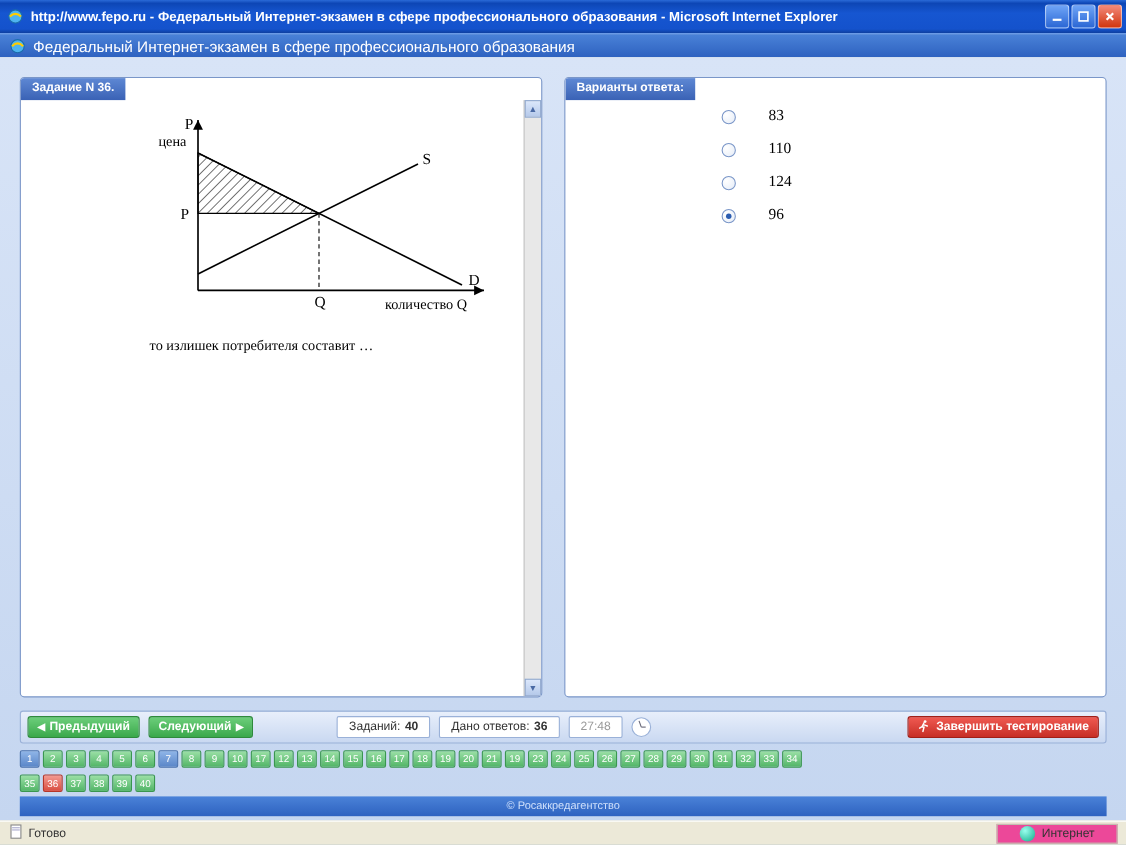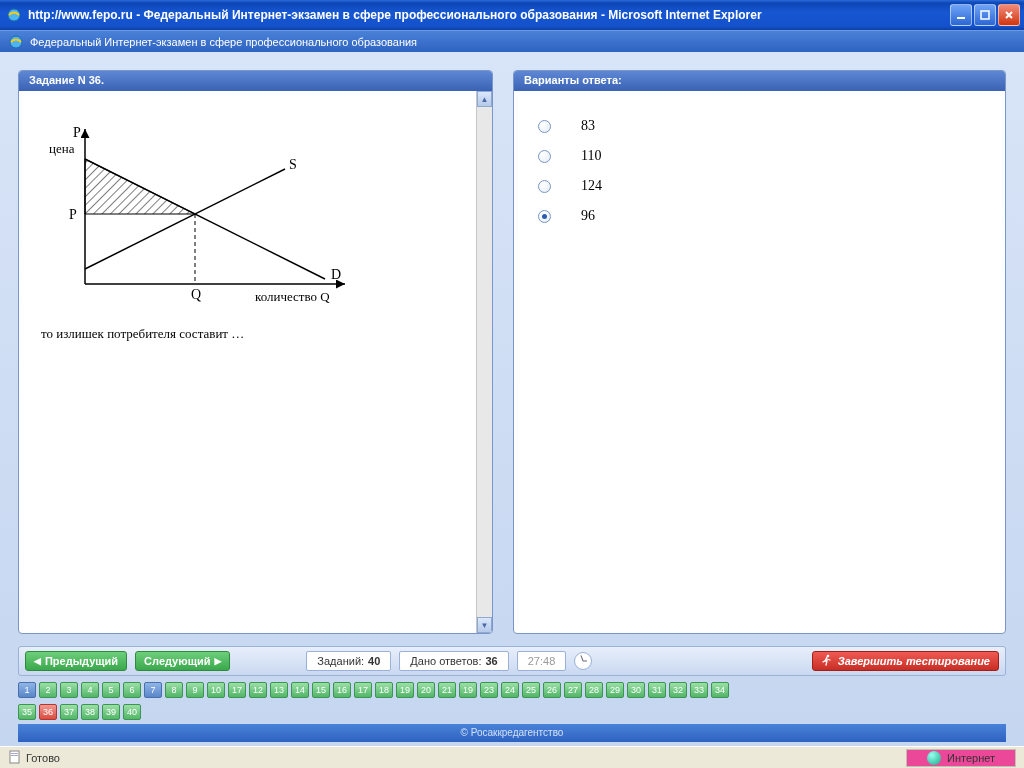"Федеральный Интернет-экзамен в сфере" .subheader { font-size: 11px -> 14px }
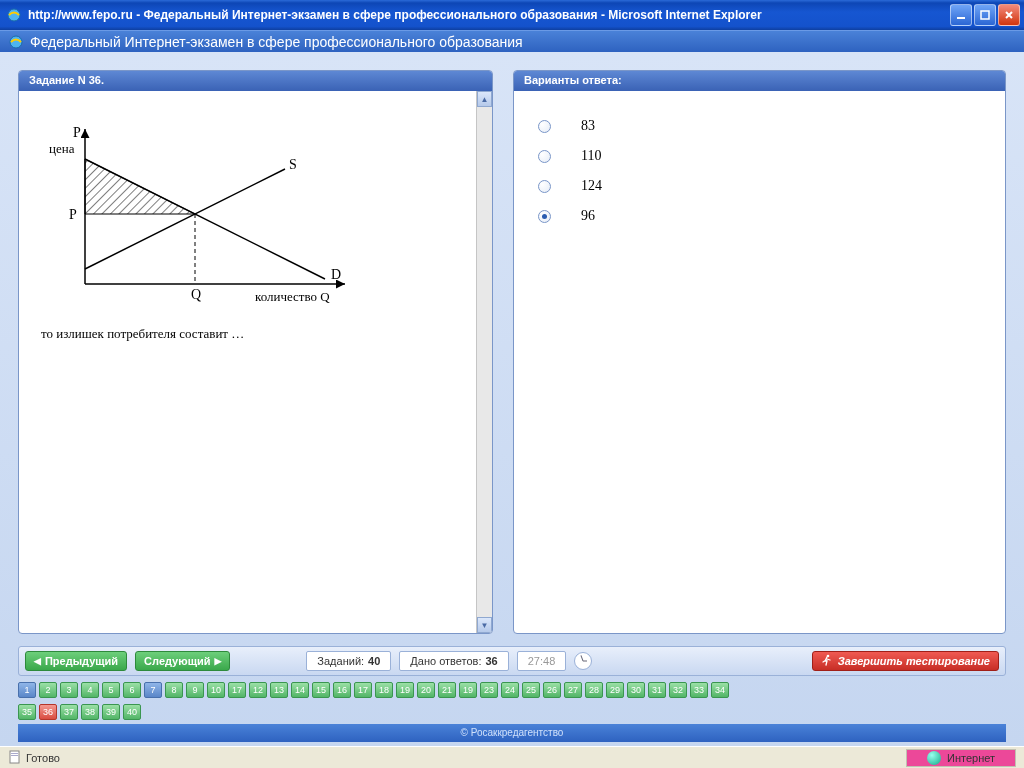"Задание N 36." .panel { flex-direction: column -> none }
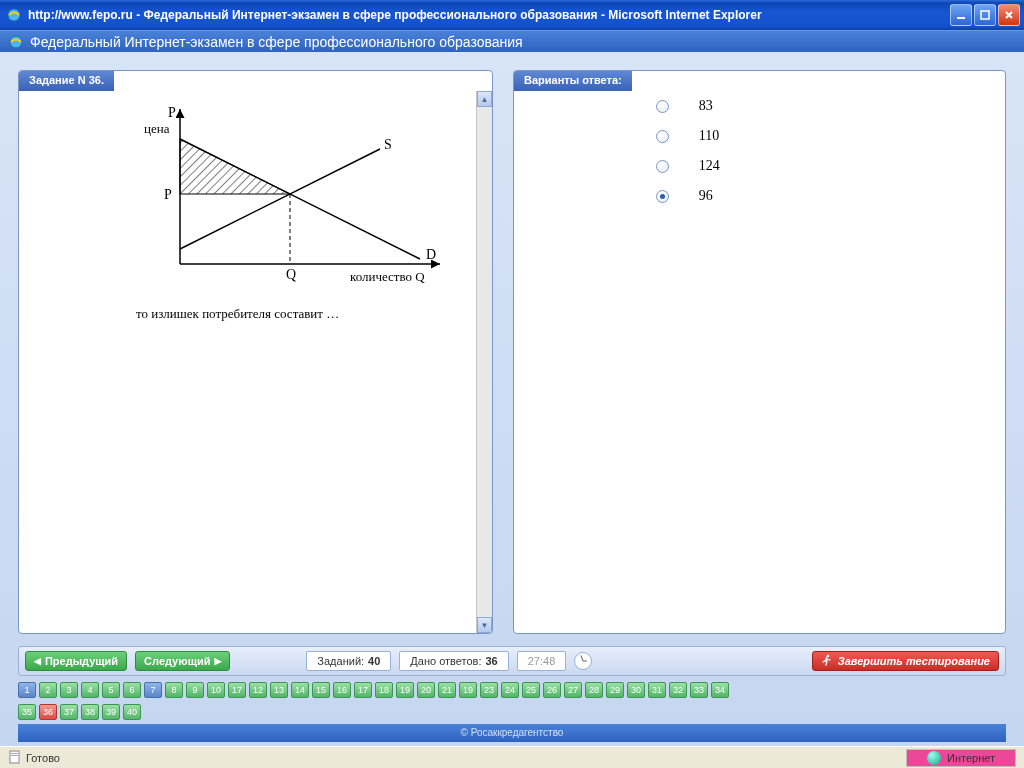"Завершить тестирование" .finishbtn { font-style: italic -> none }
